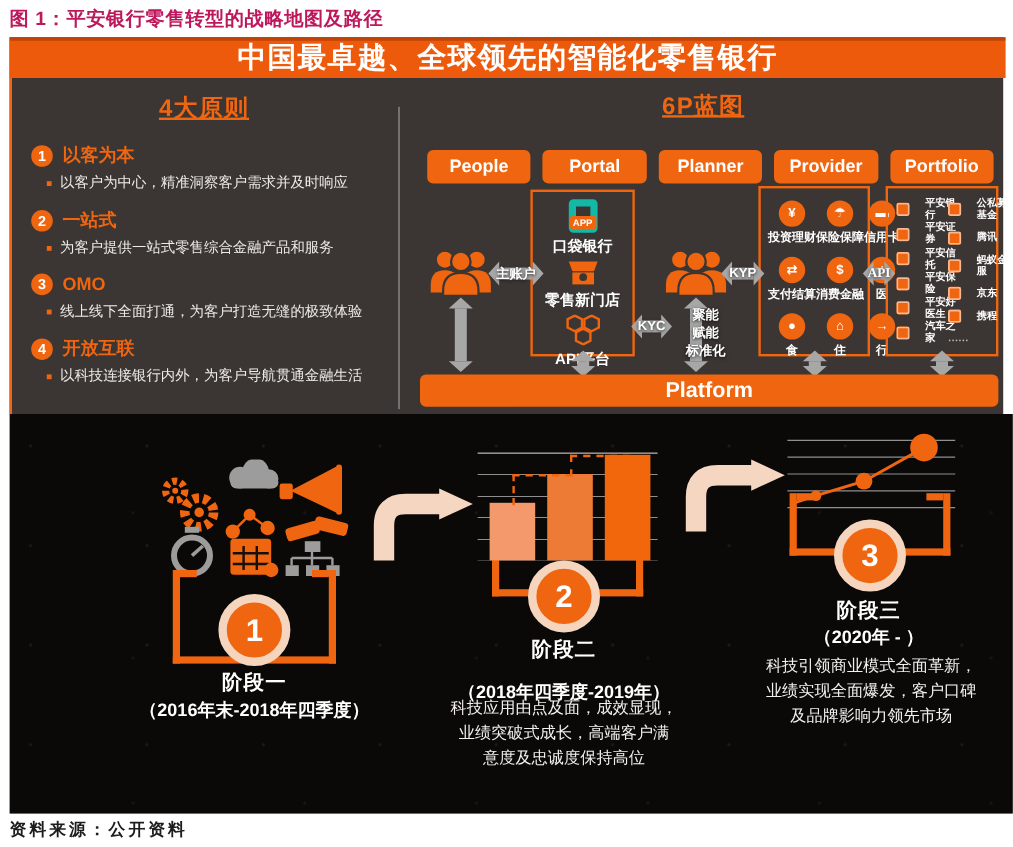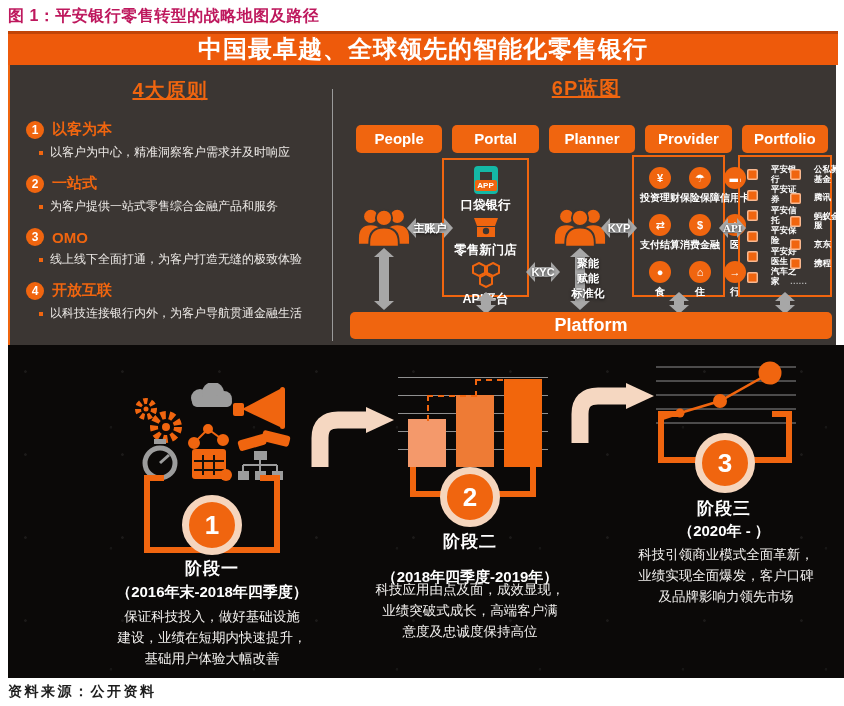"保证科技投入，做好基础设施" div.stage-desc { html: <div>保证科技投入，做好基础设施 建设，业绩在短期内快速提升， 基础用户体验大幅改善</div> -> none }
